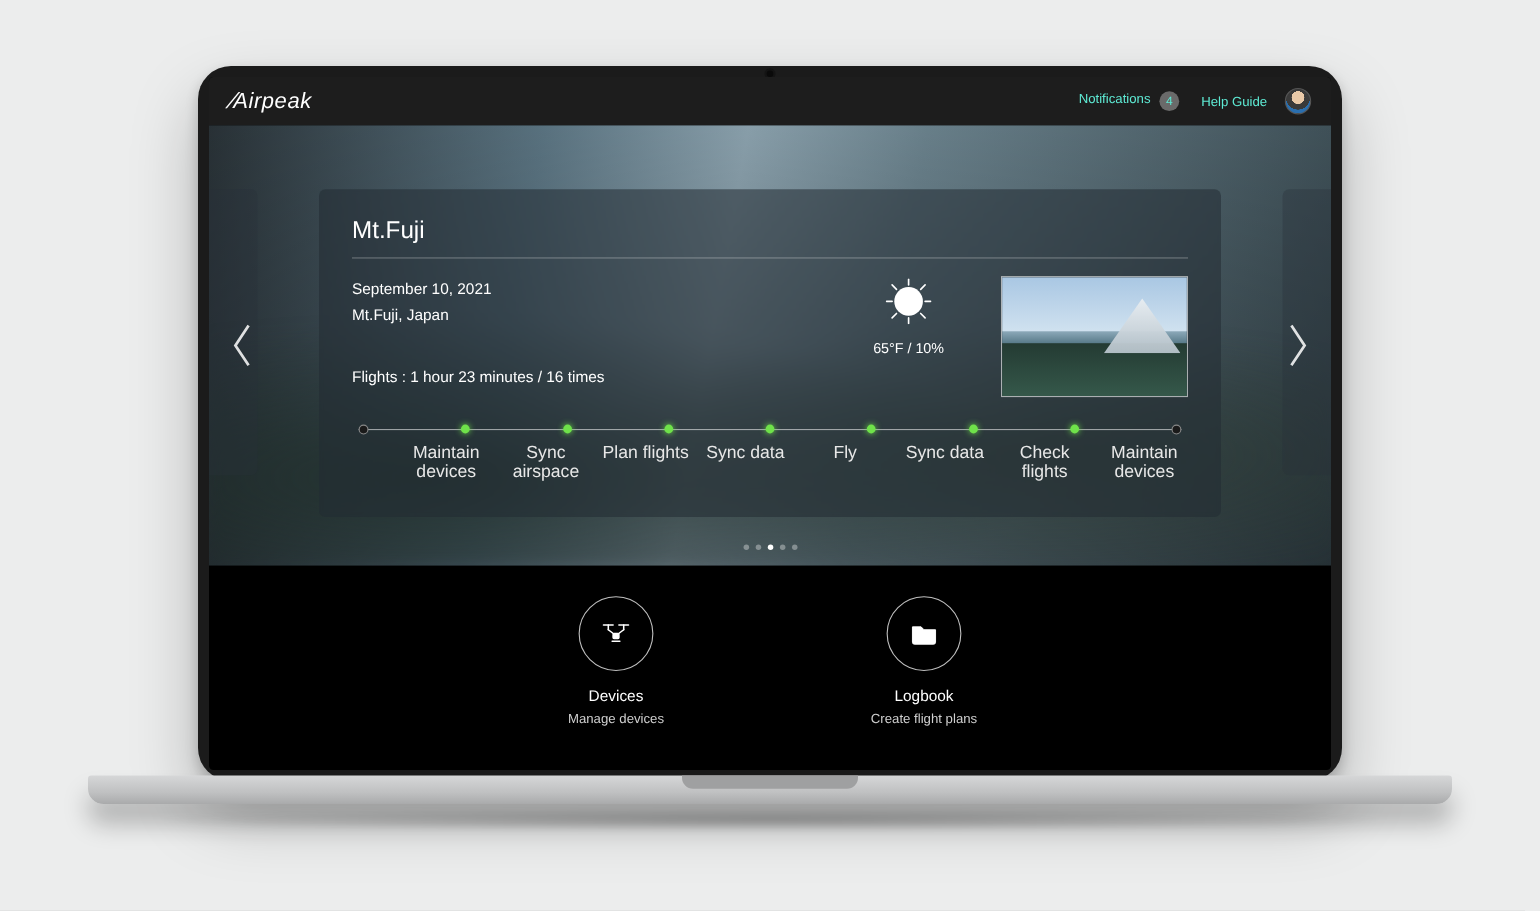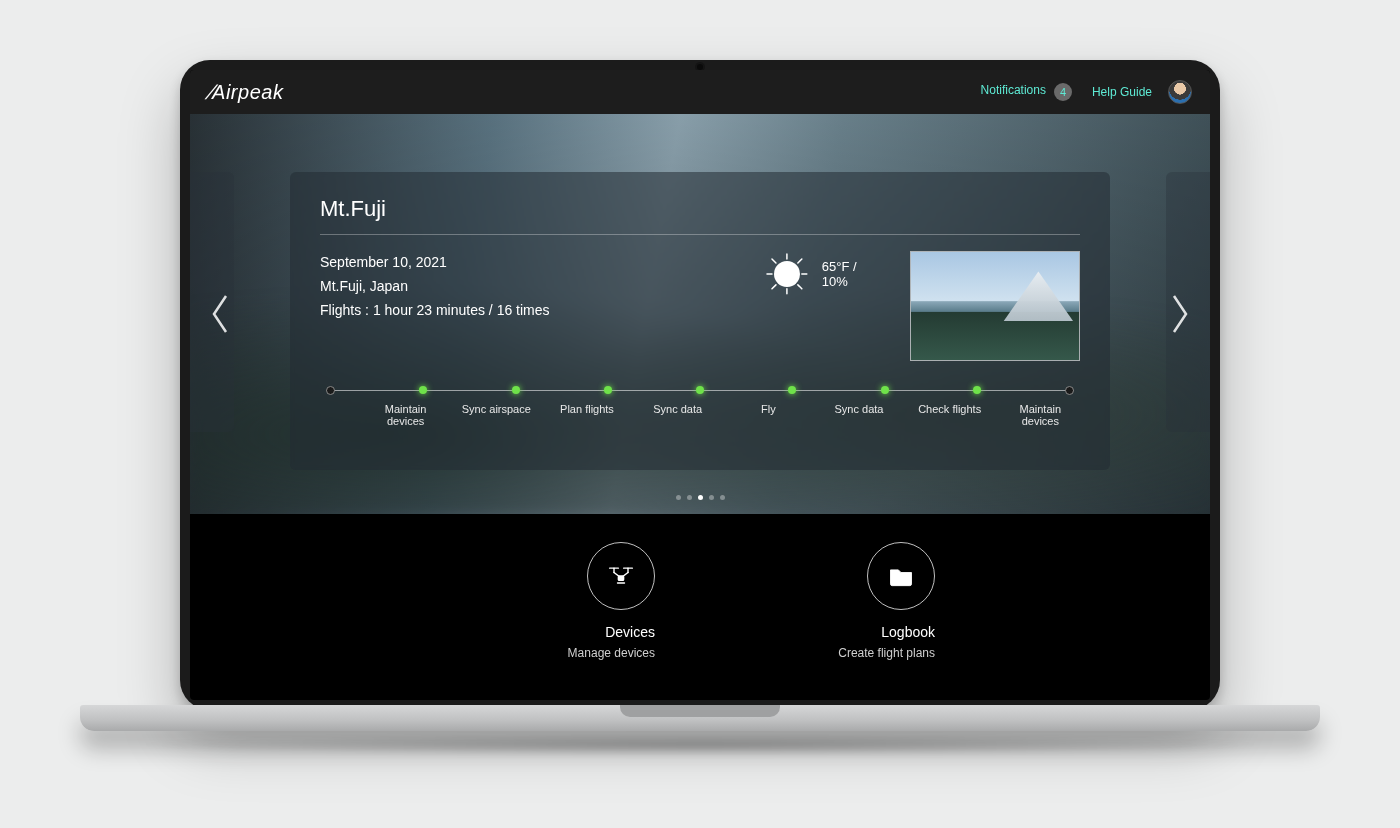"65°F / 10%" .weather { flex-direction: row -> column }
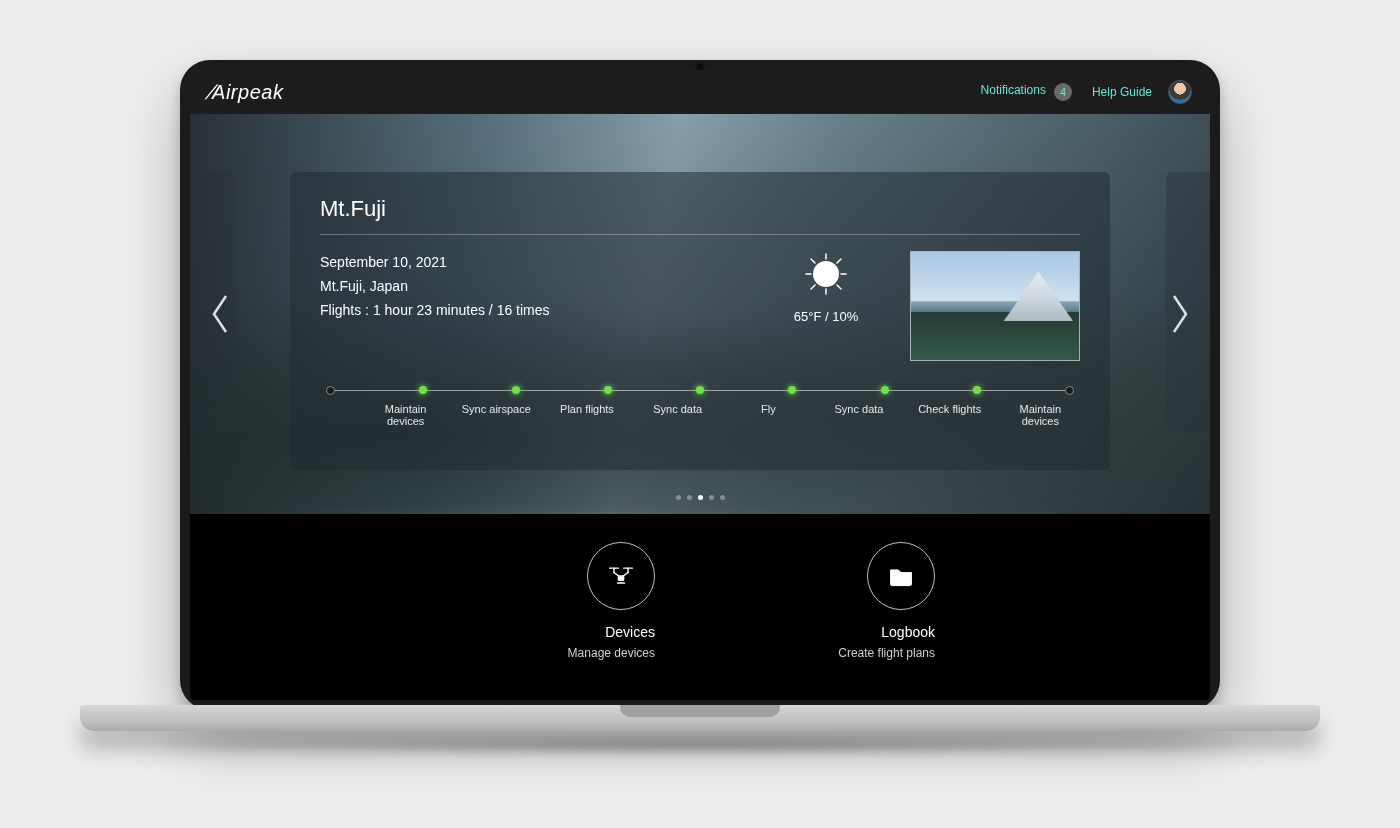"Flights : 1 hour 23" .info-left .flights { margin-top: none -> 32px }
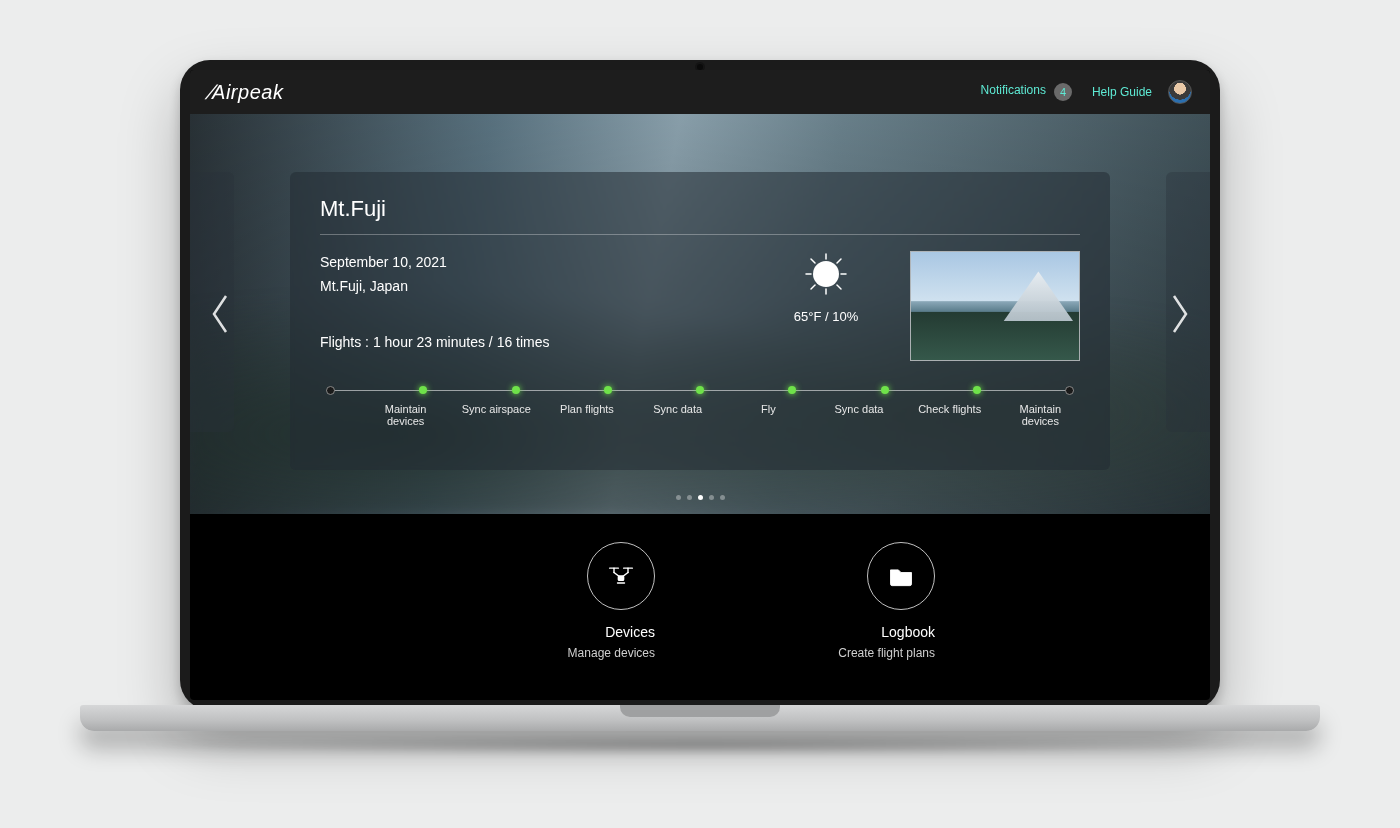"Maintain devices" .pipeline-labels { font-size: 11px -> 16px }
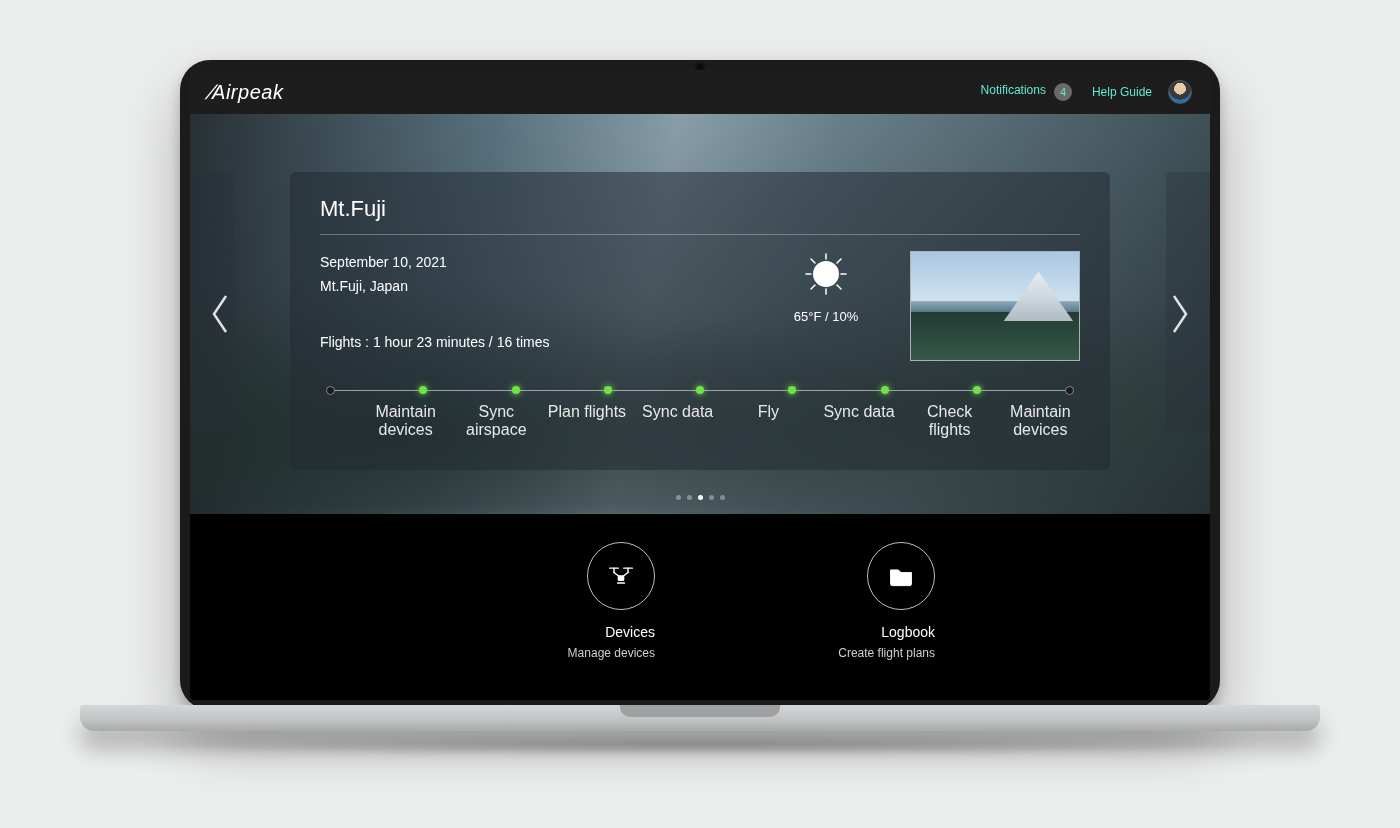"Devices" .action { align-items: flex-end -> center }
